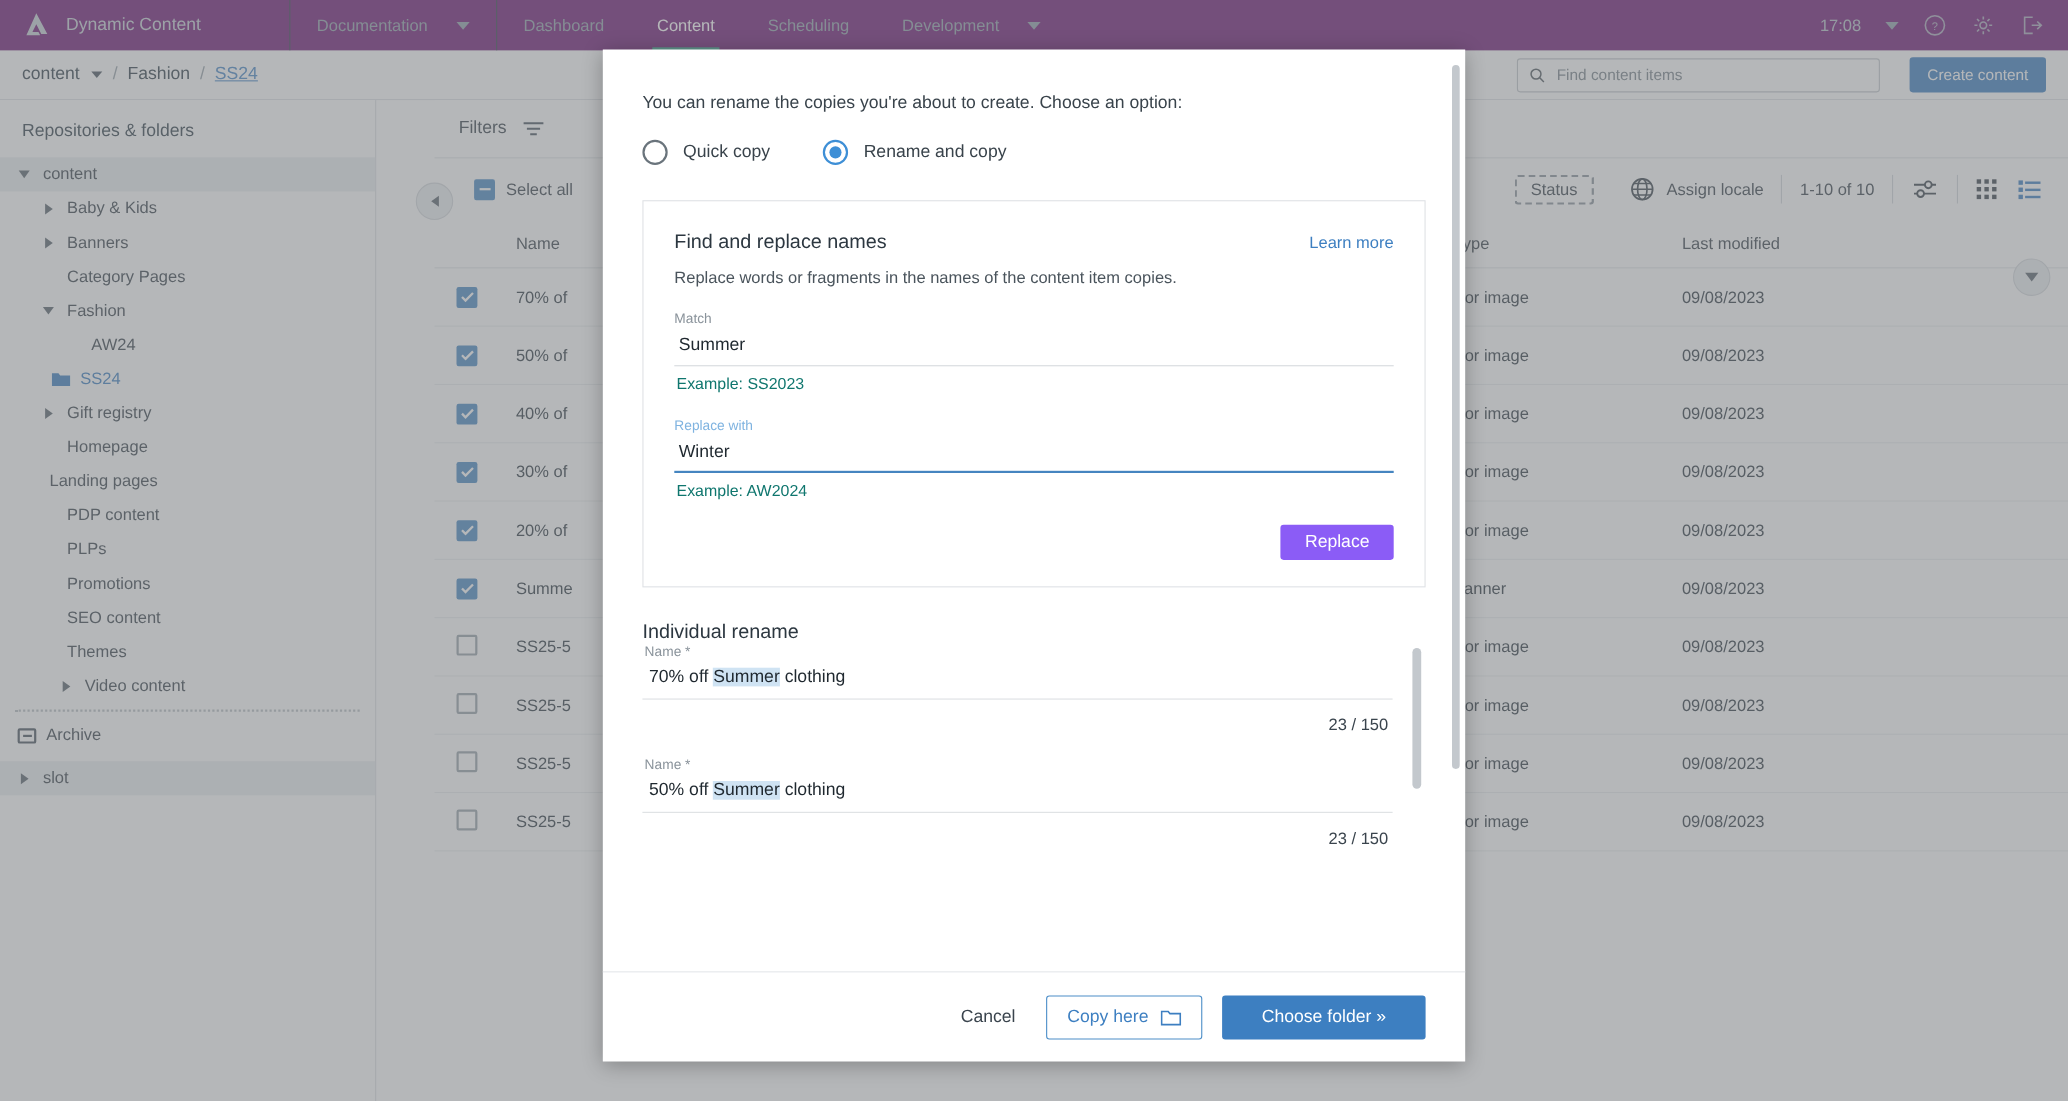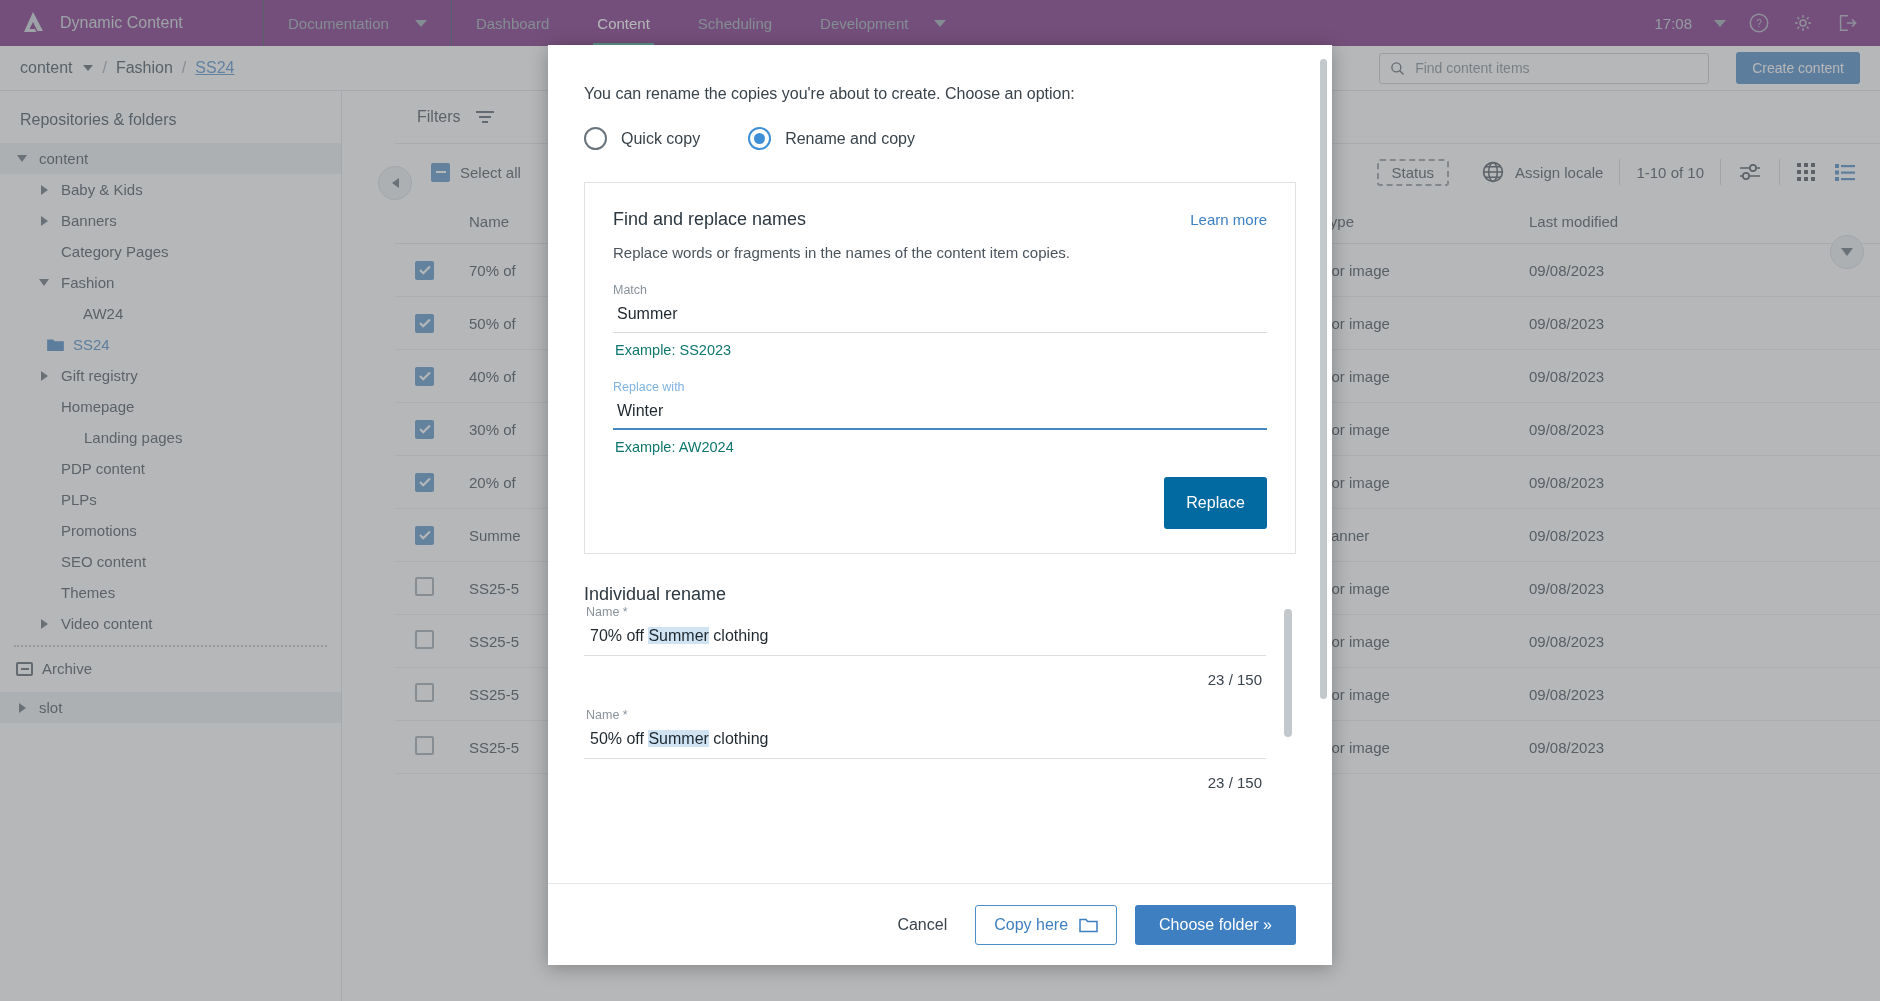"Landing pages" div.tree-row { padding-left: 84px -> 45px }
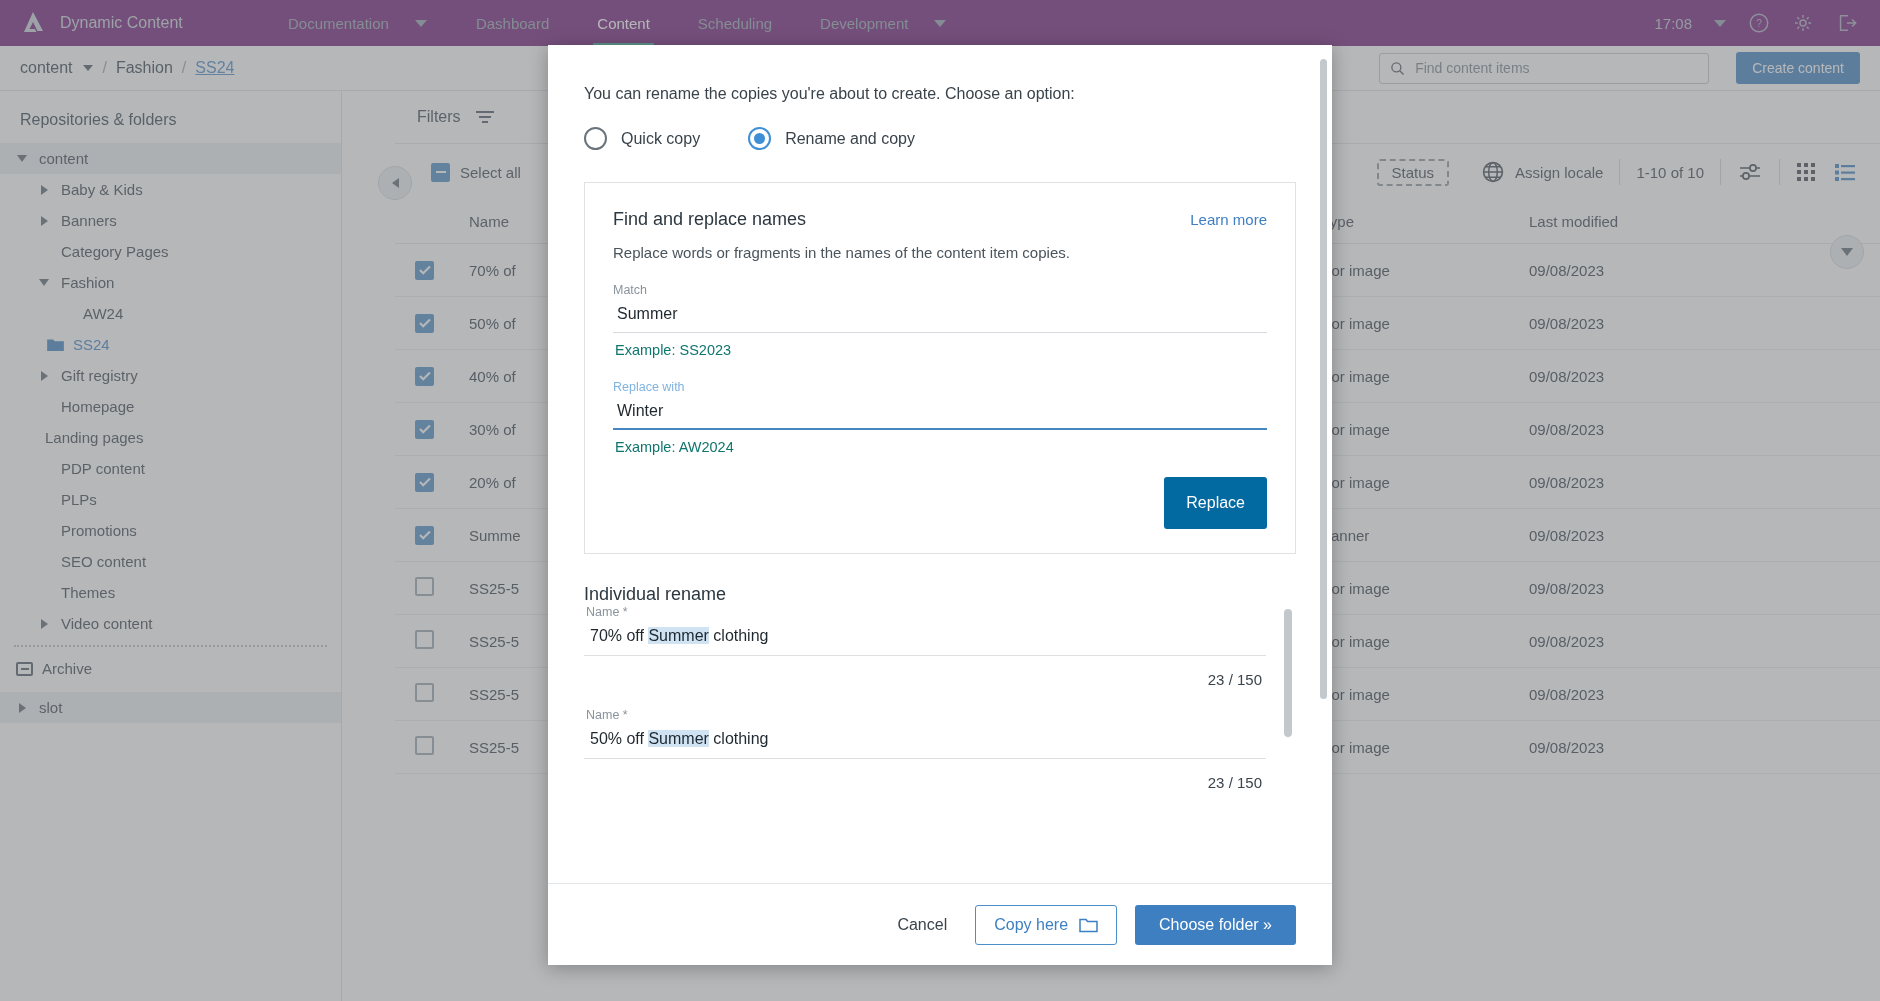"Replace" .replace-btn { background: #0369a1 -> #8b5cf6; height: 52px -> 32px }
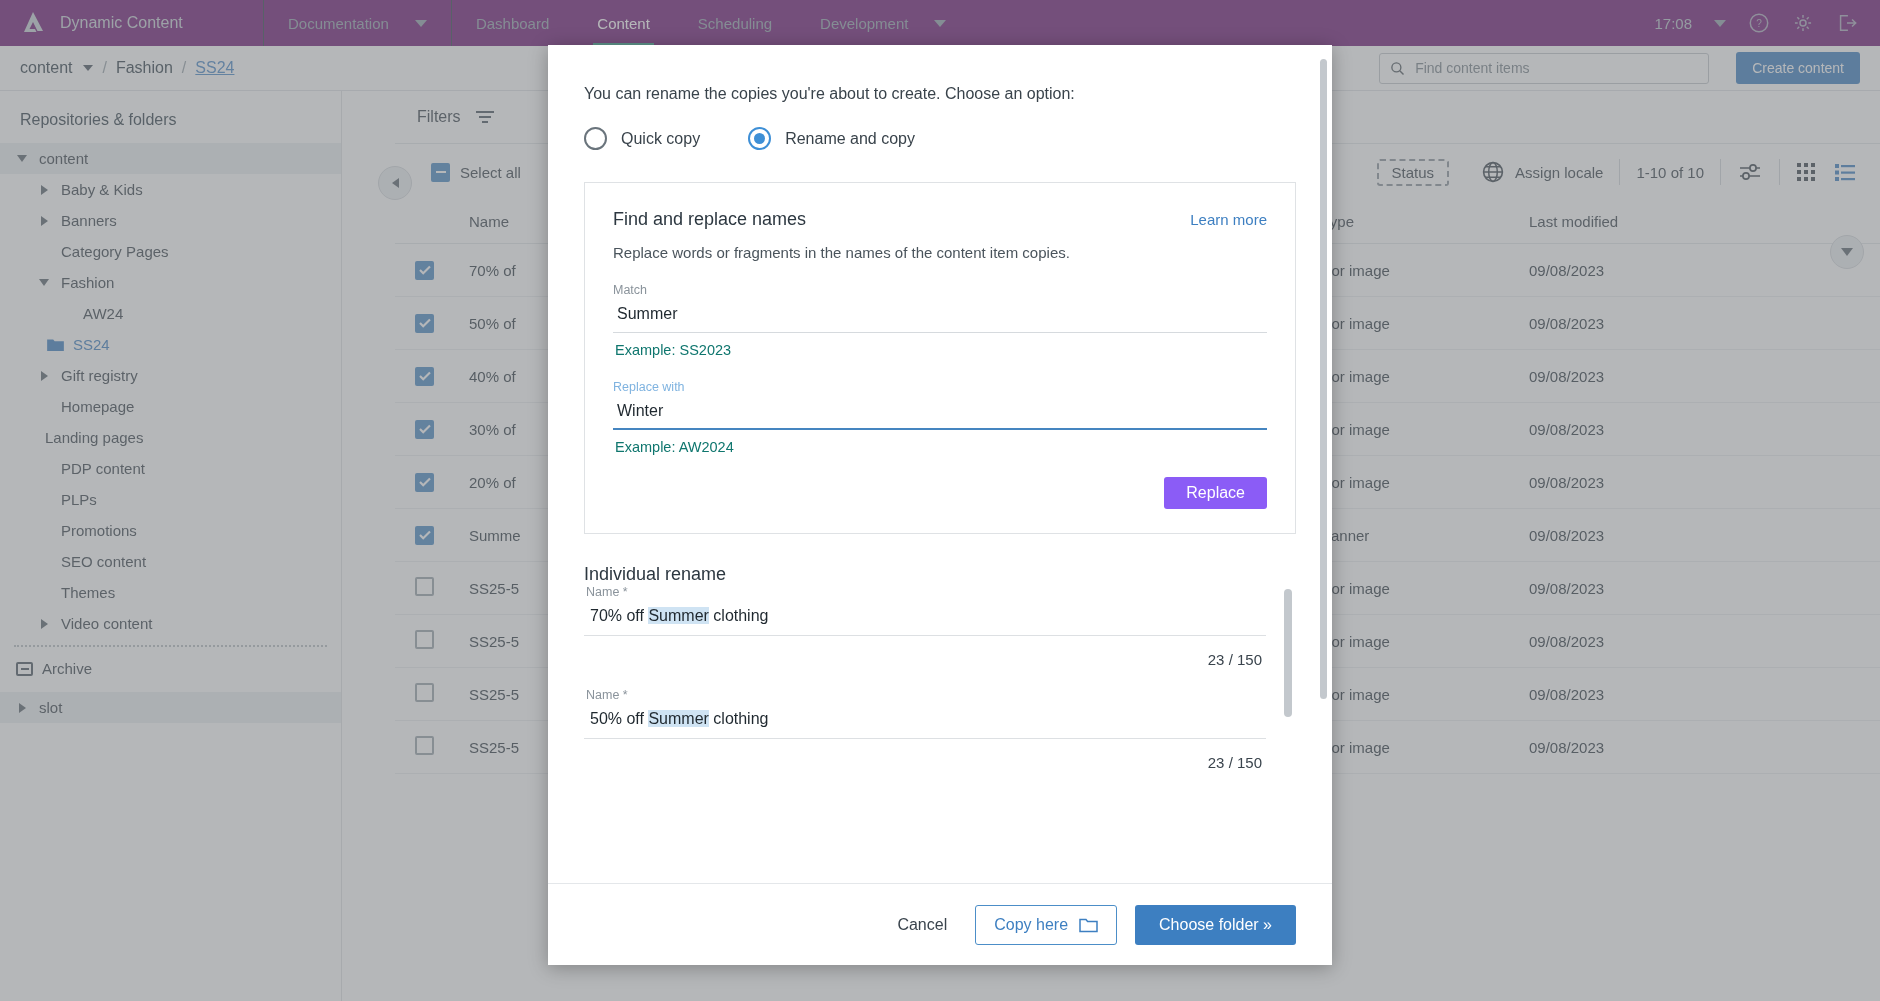"Video content" div.tree-row { padding-left: 36px -> 52px }
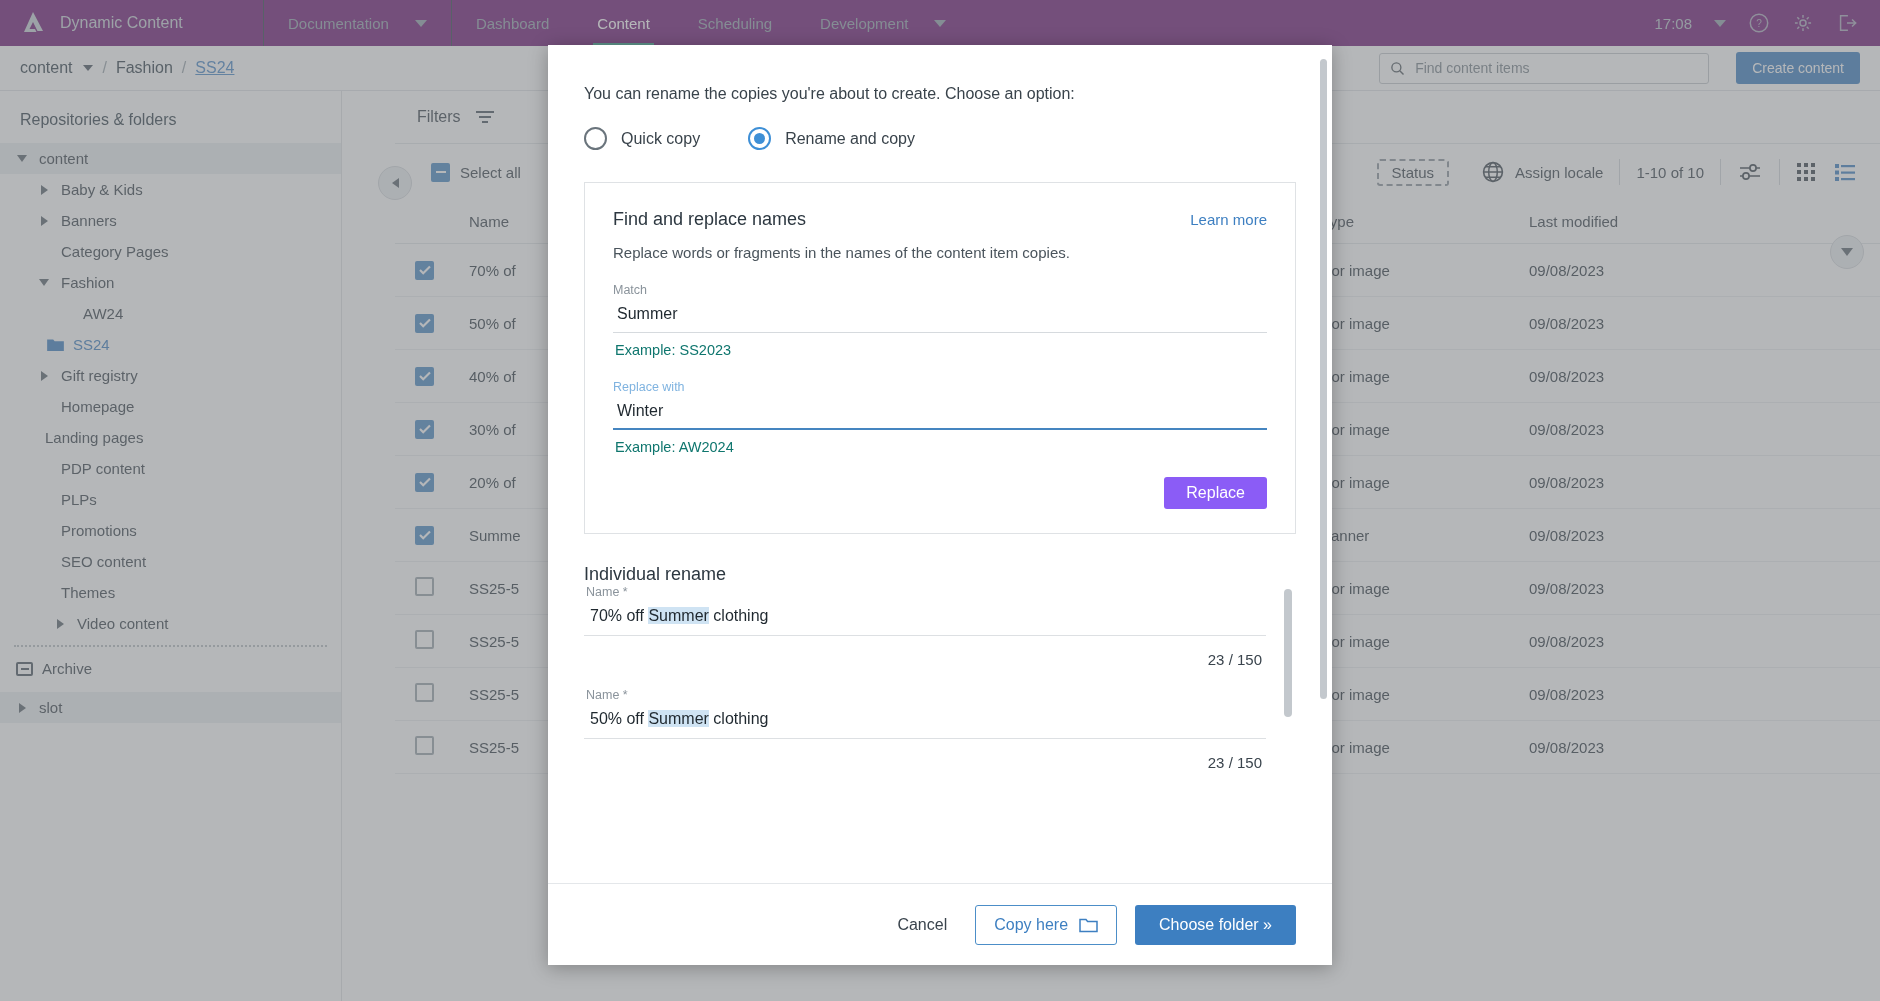"Choose folder »" .btn-primary { padding: 0 24px -> 0 36px }
